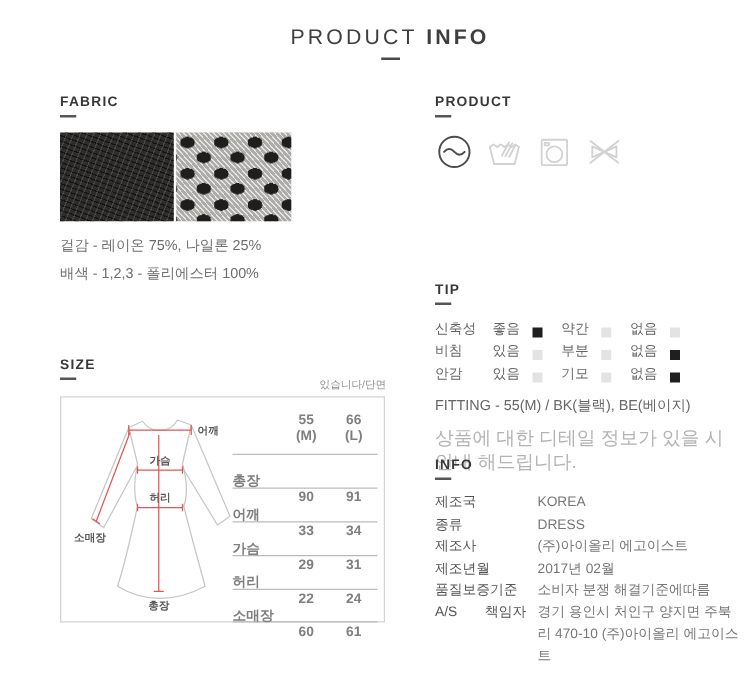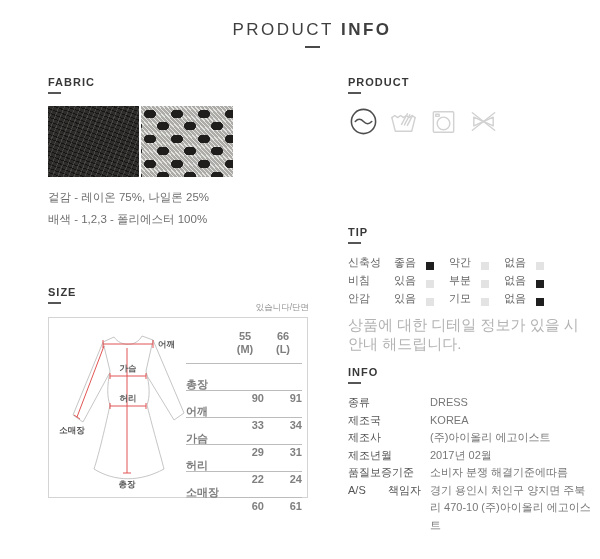"FITTING - 55(M) / BK(블랙)," div.fitting { html: none -> <div>FITTING - 55(M) / BK(블랙), BE(베이지)</div> }
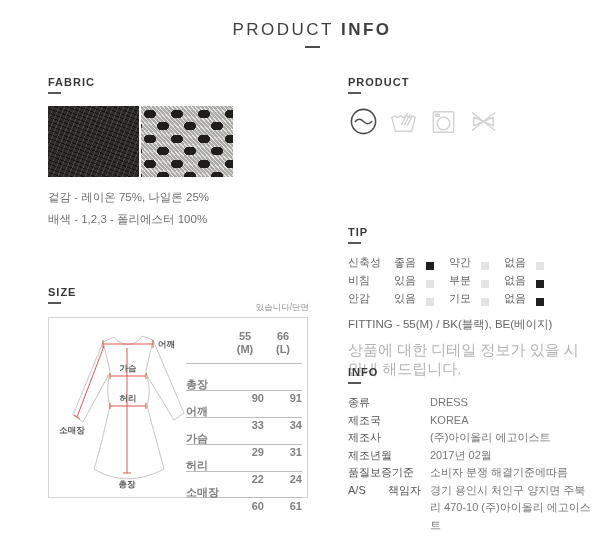"90" .st-row .cell-num { text-align: right -> center }
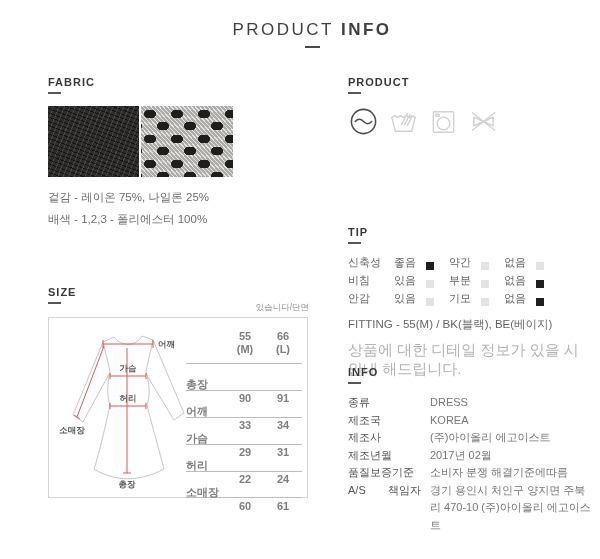"종류" div.info-row { order: before "제조국" -> after "제조국" }
